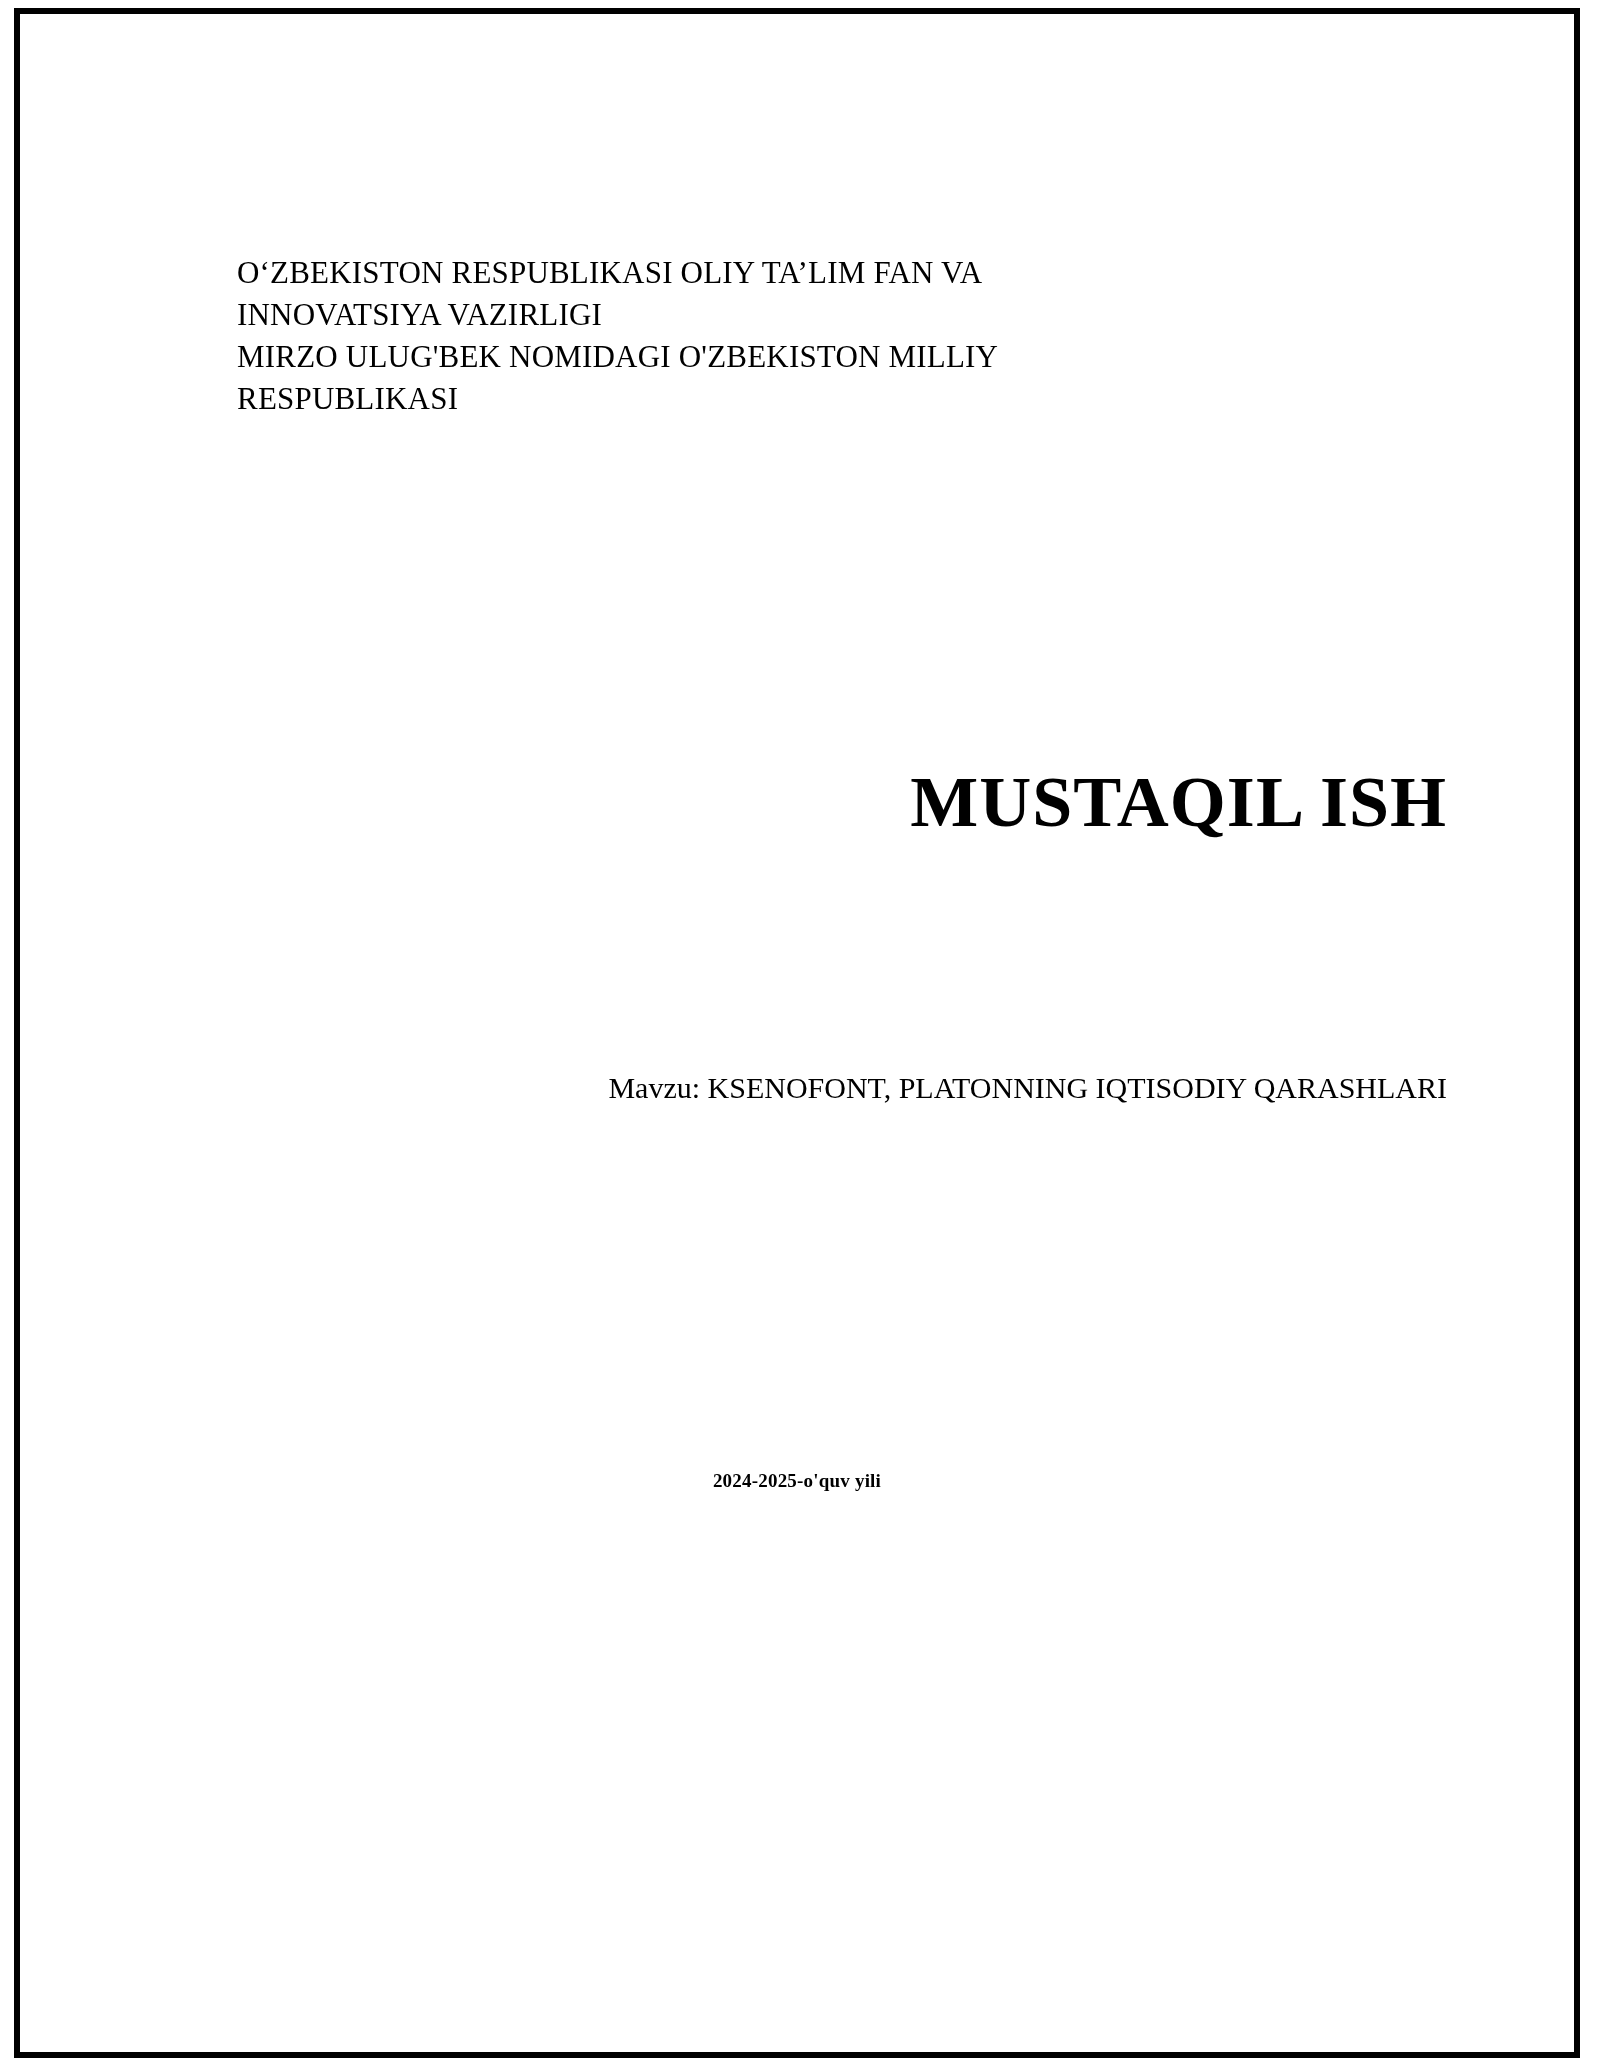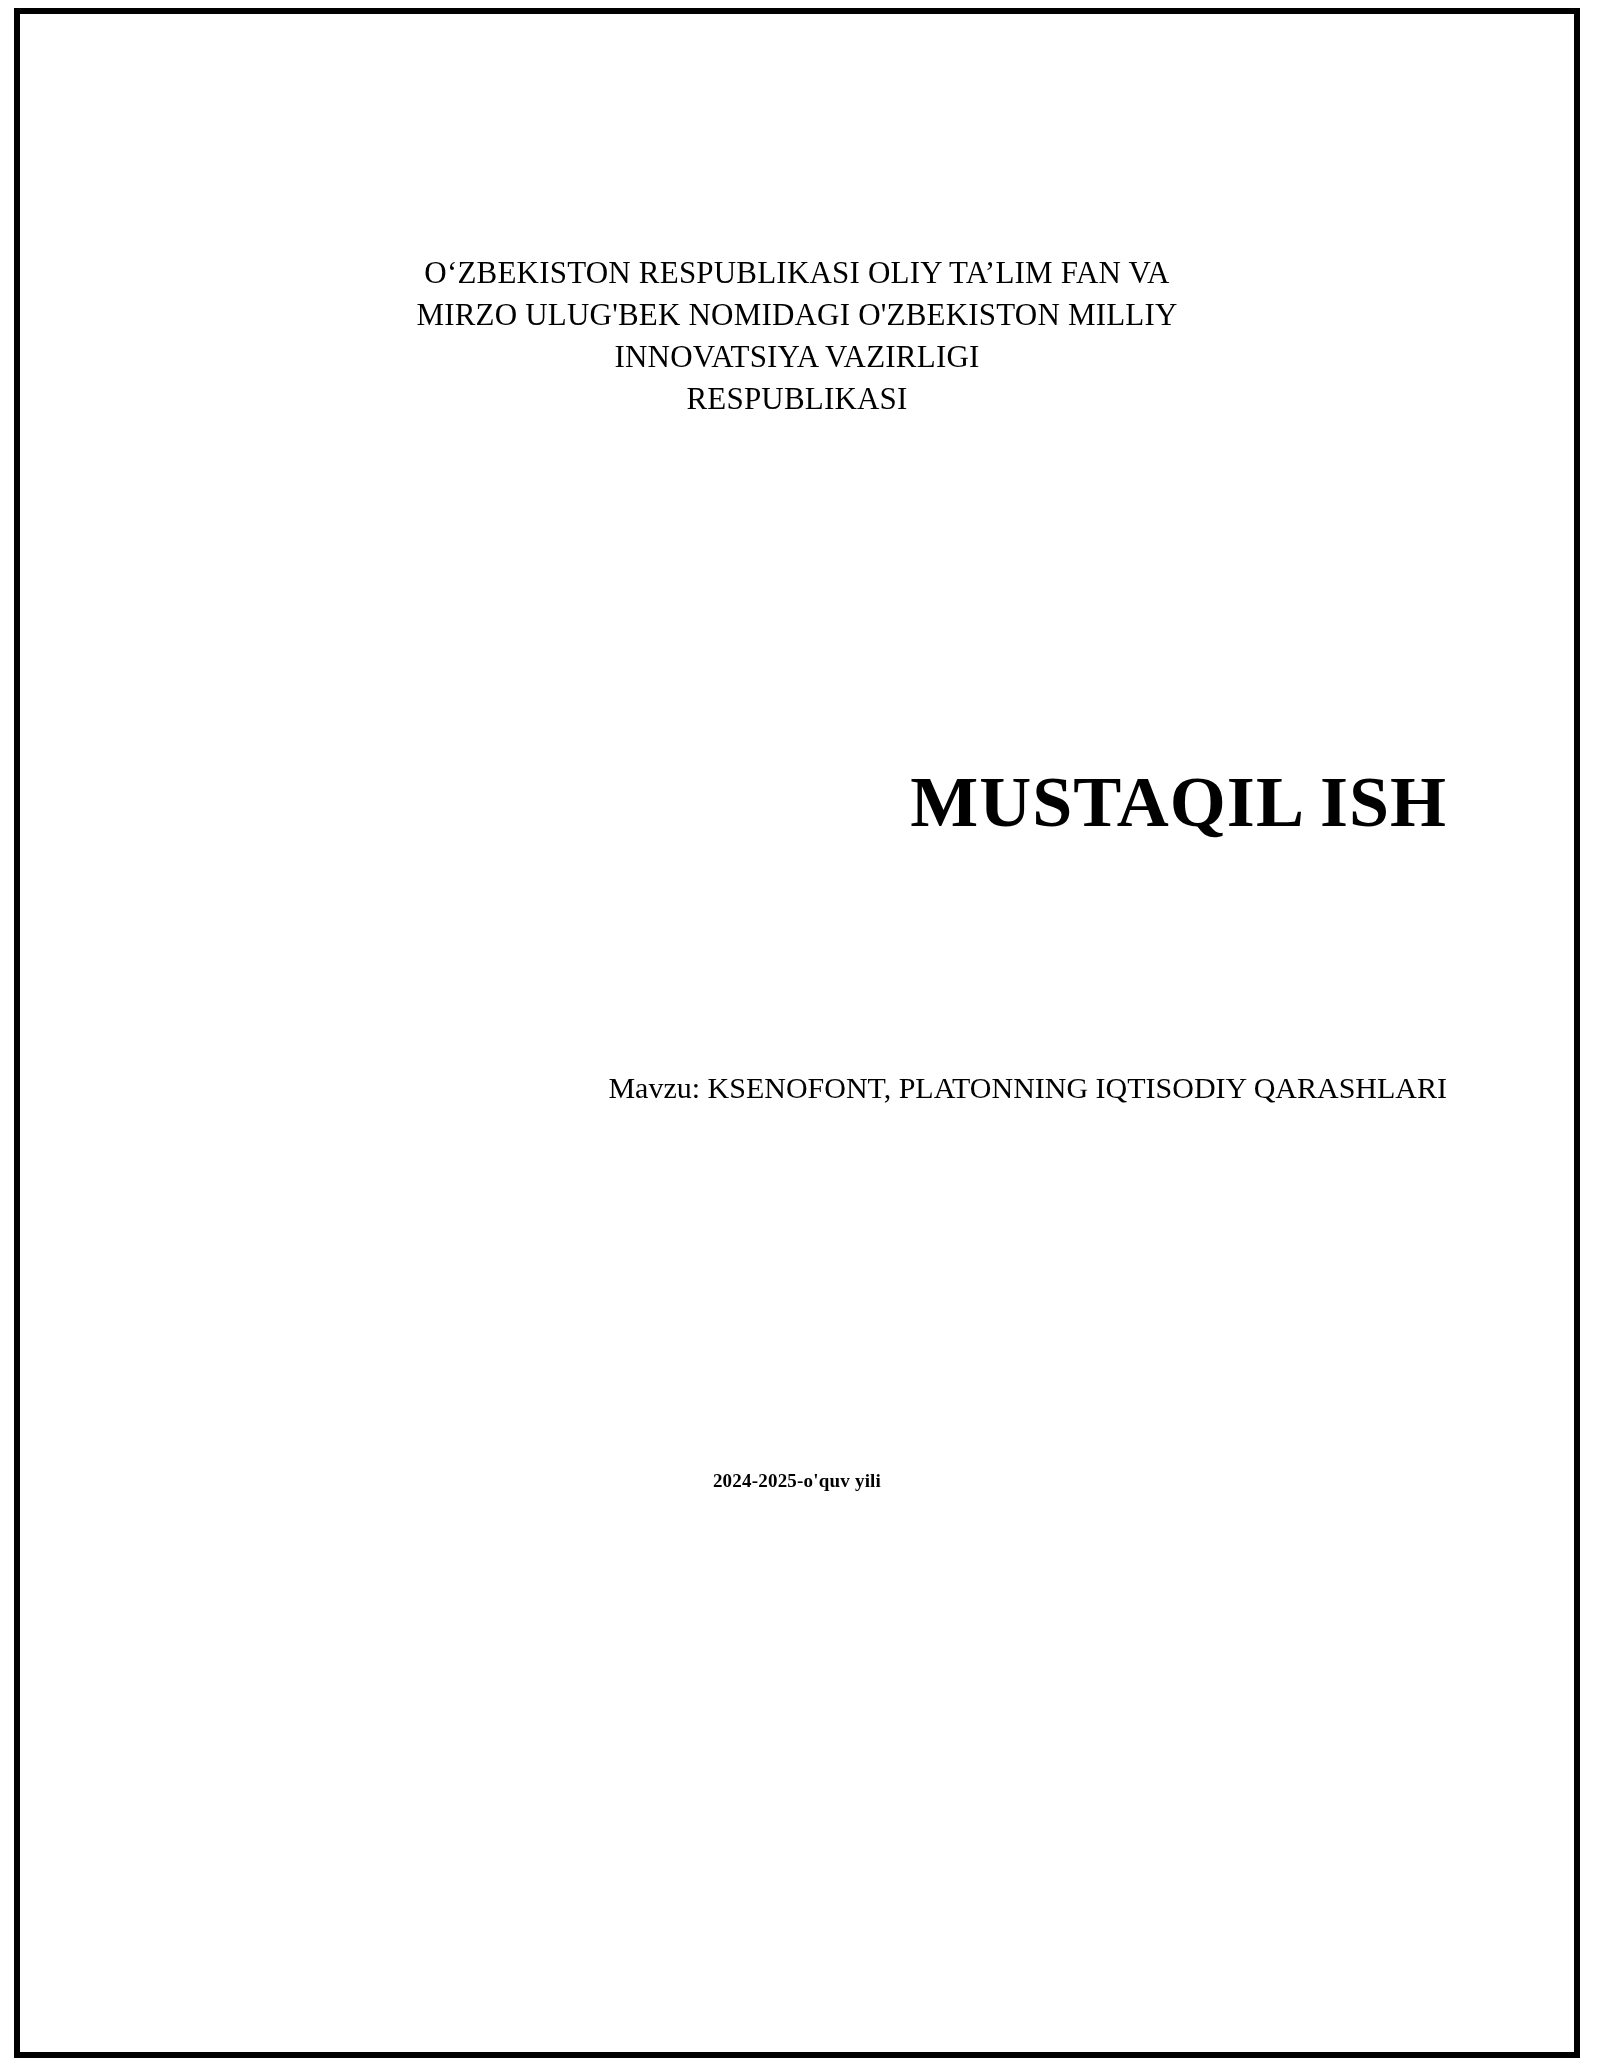"O‘ZBEKISTON RESPUBLIKASI OLIY TA’LIM FAN" .ministry-block { text-align: center -> none }
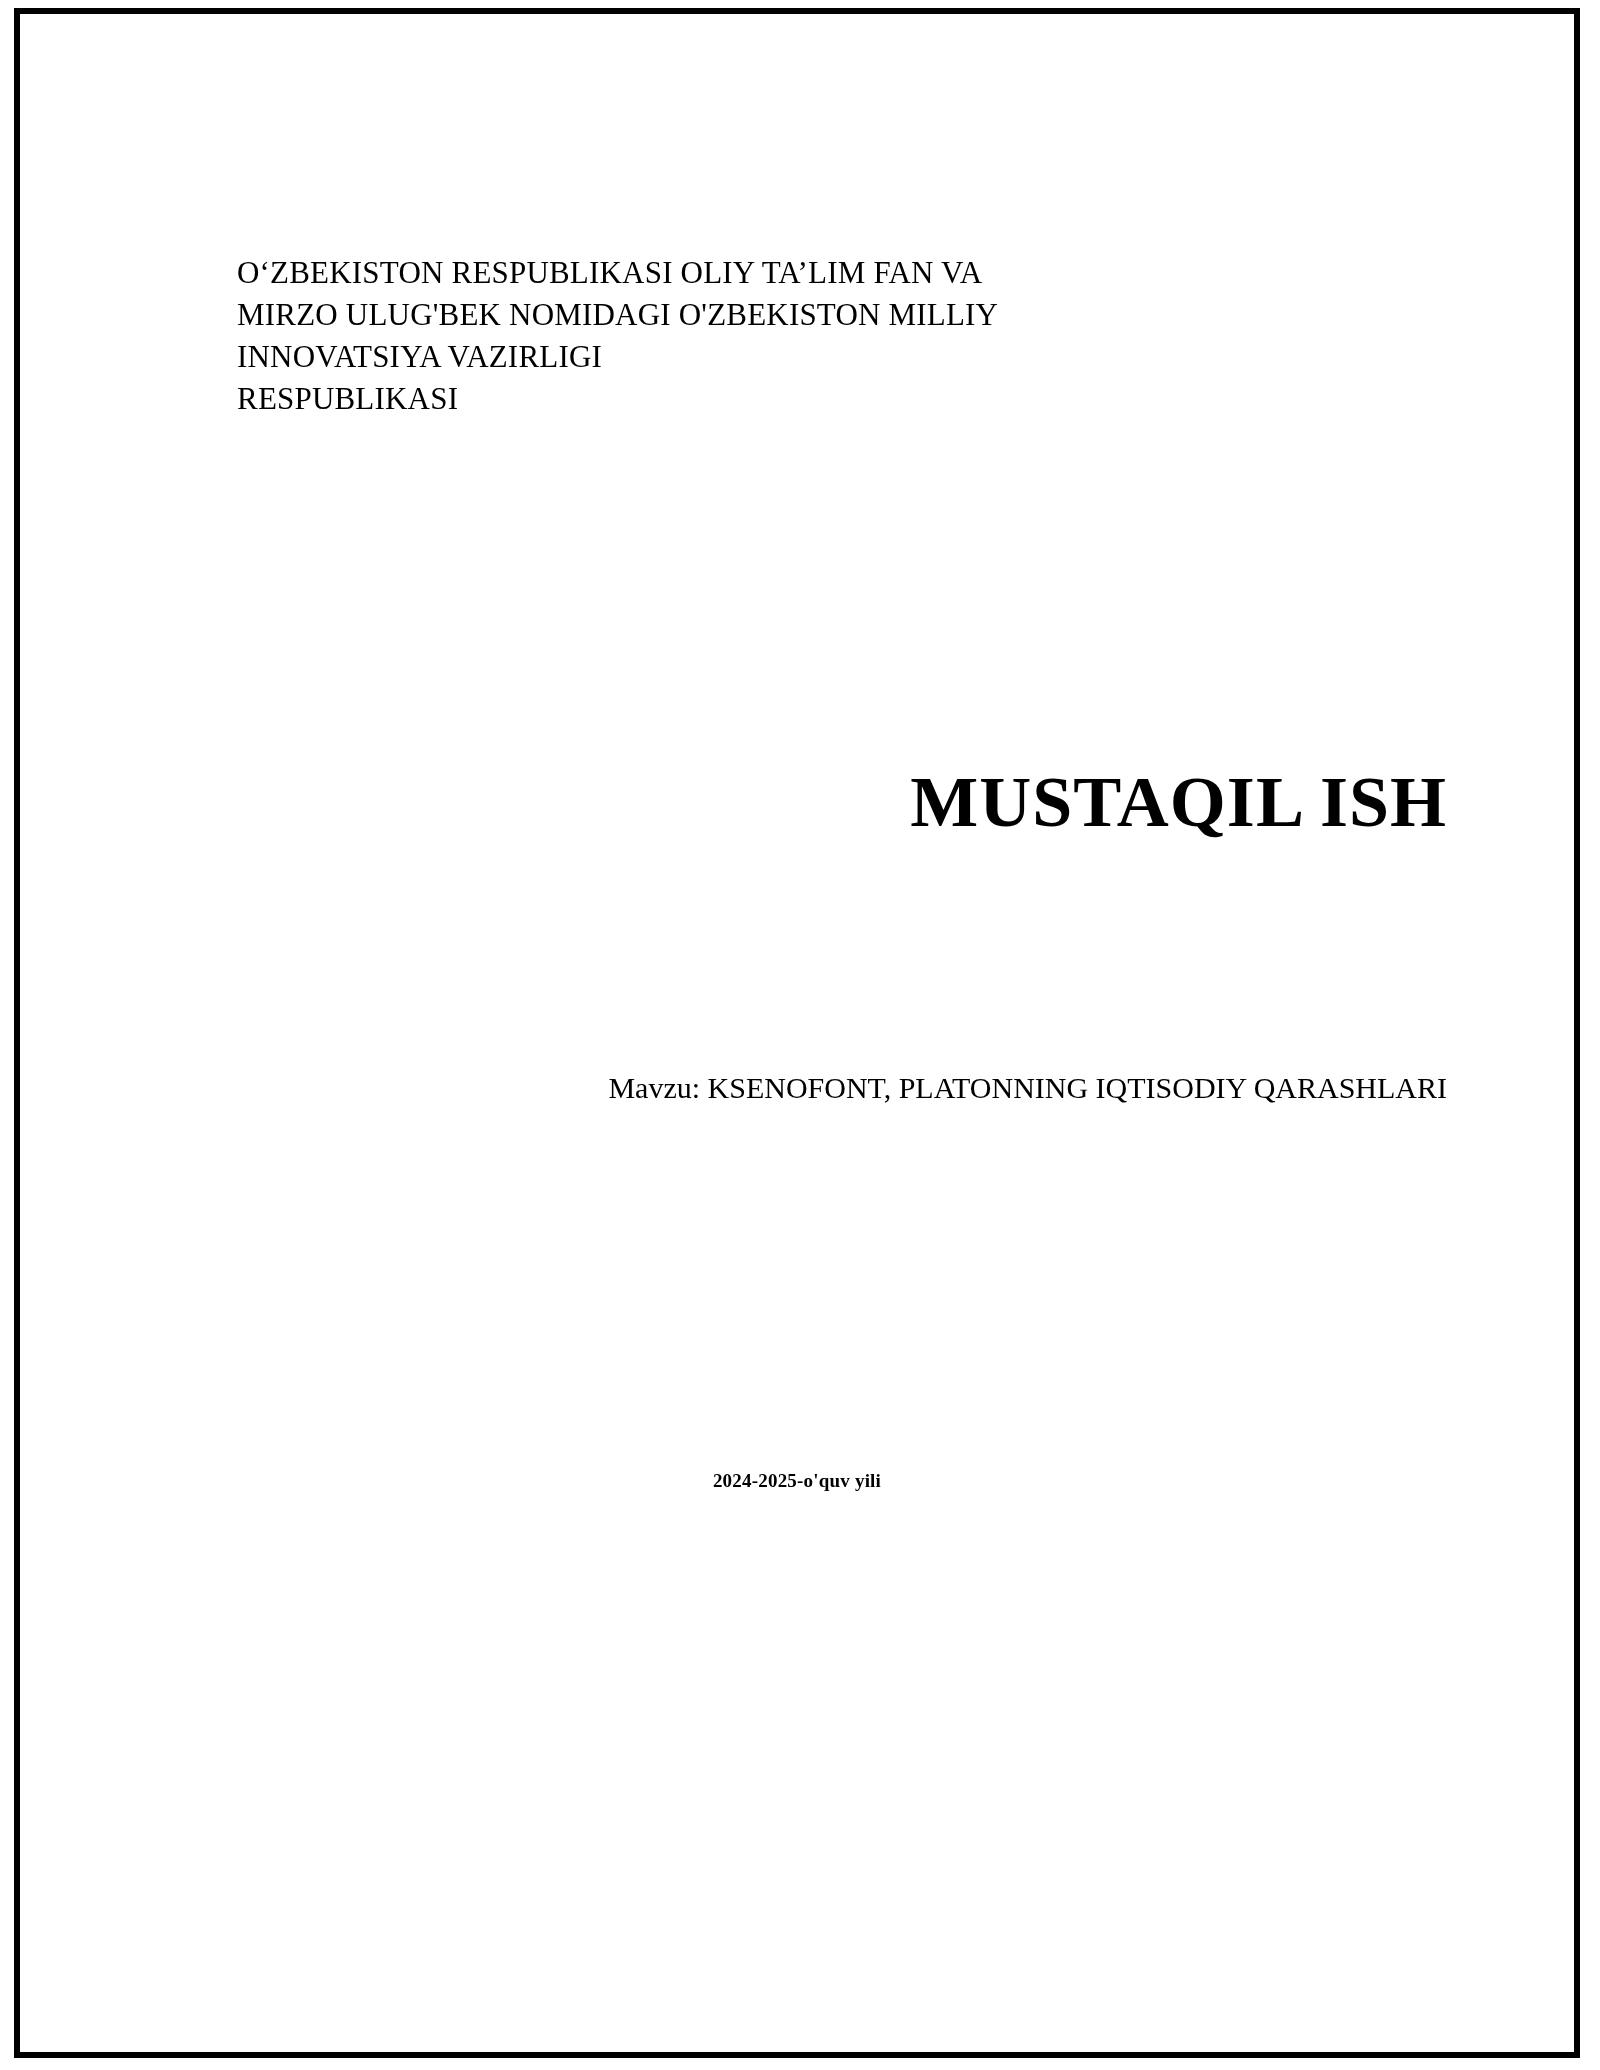"MIRZO ULUG'BEK NOMIDAGI O'ZBEKISTON" span.ministry-line { order: before "INNOVATSIYA VAZIRLIGI" -> after "INNOVATSIYA VAZIRLIGI" }
